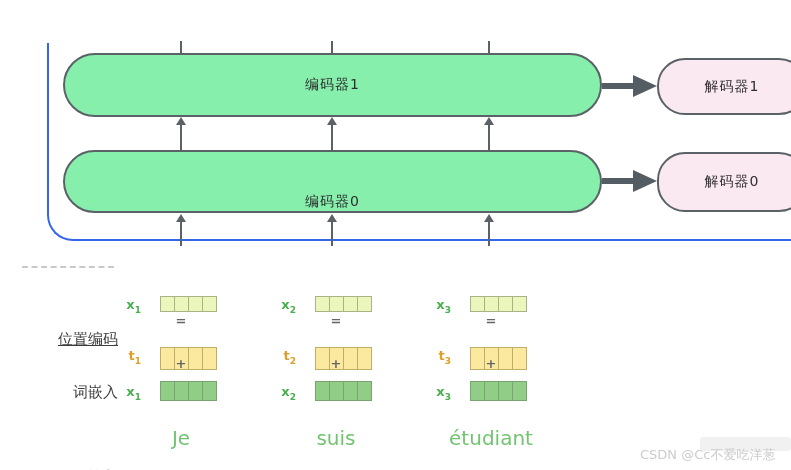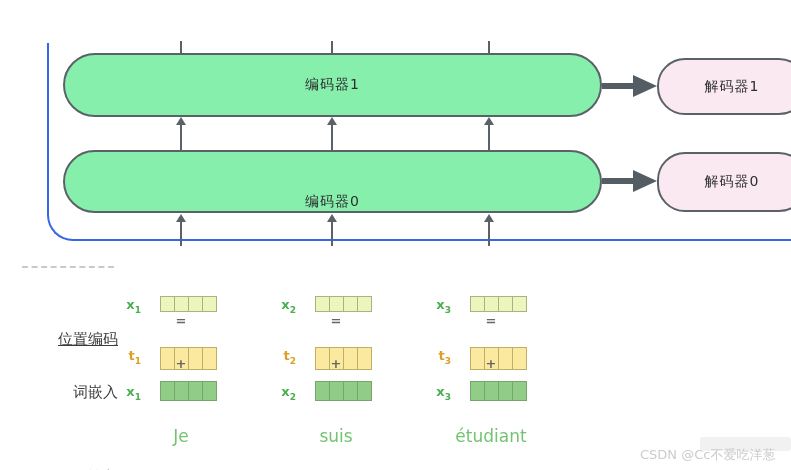"Je" .word { font-size: 17px -> 20px }
